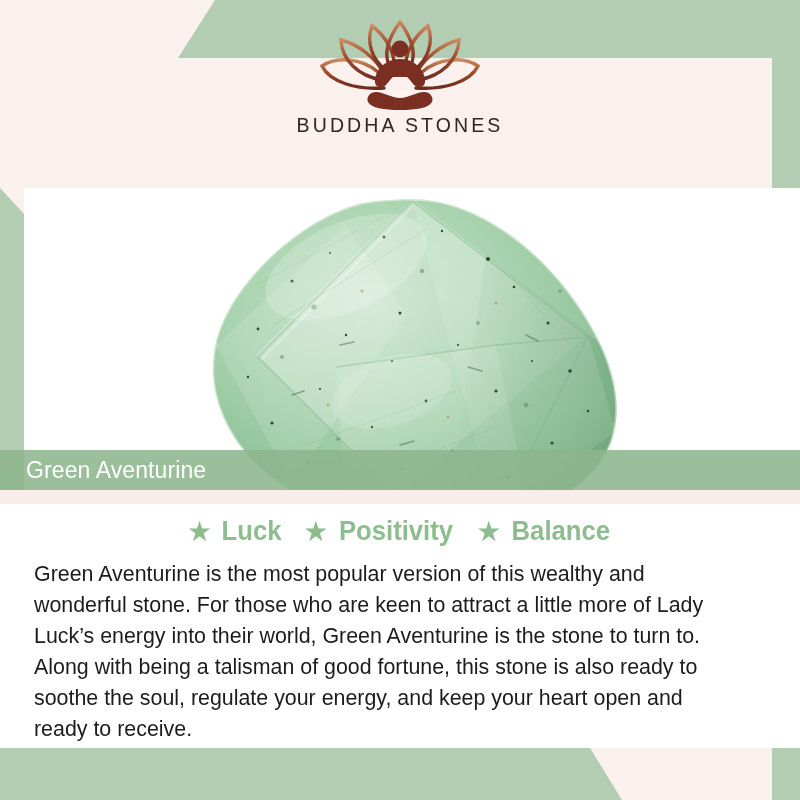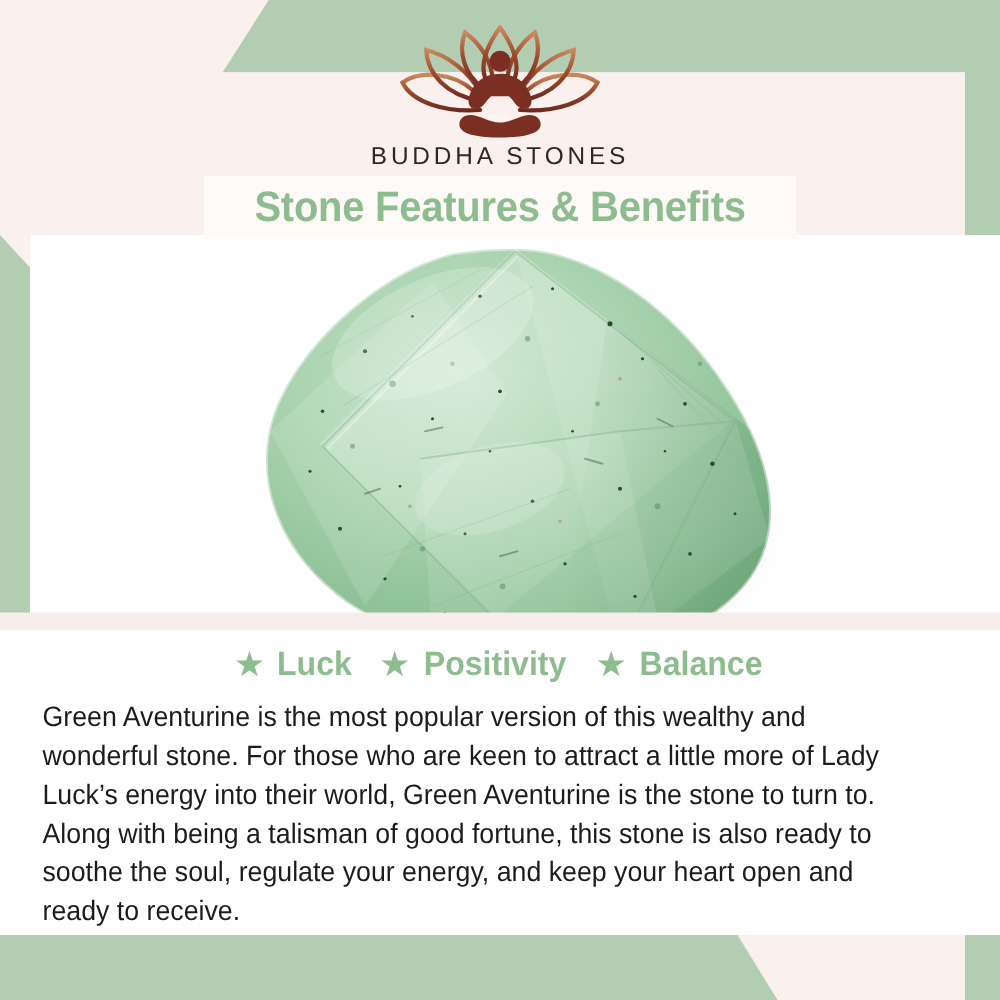"Stone Features & Benefits" div.title-band { html: <div> <div>Stone Features &amp; Benefits</div> </div> -> none }
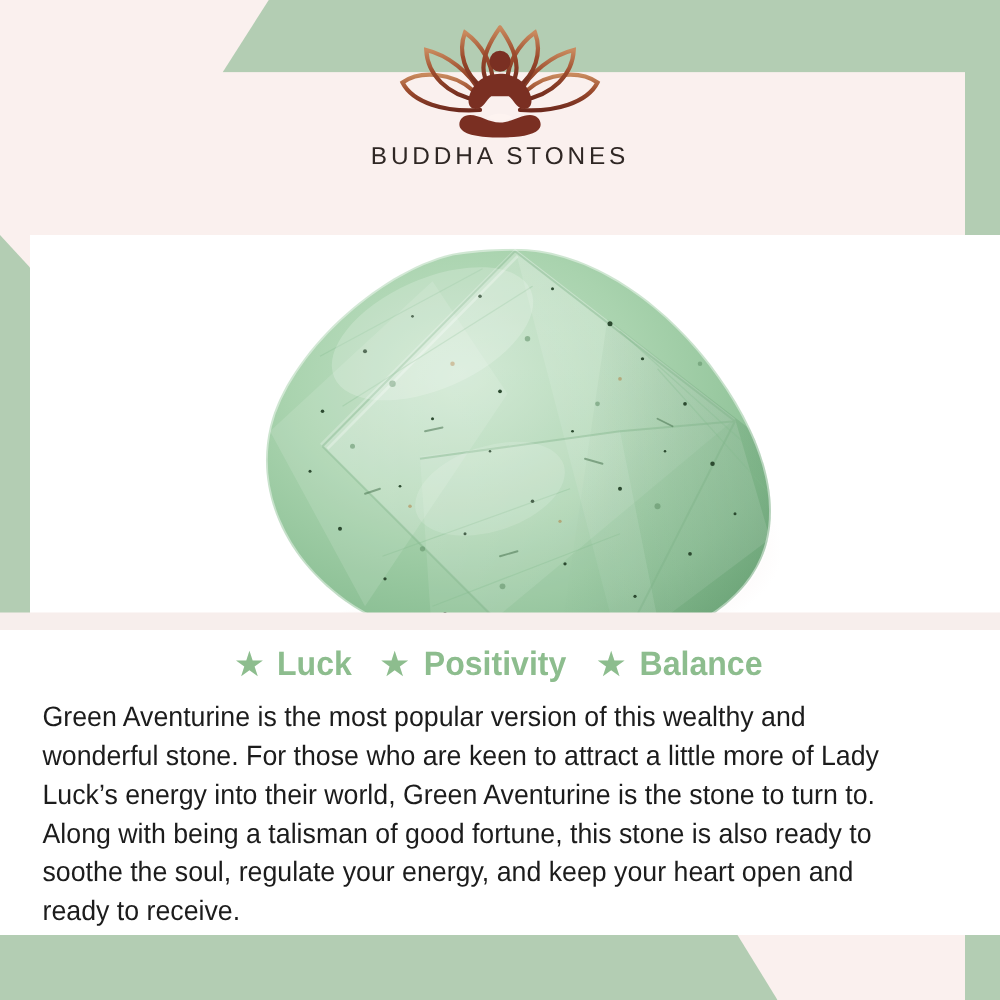"Green Aventurine" div.name-bar { html: none -> <div> <div>Green Aventurine</div> </div> }
